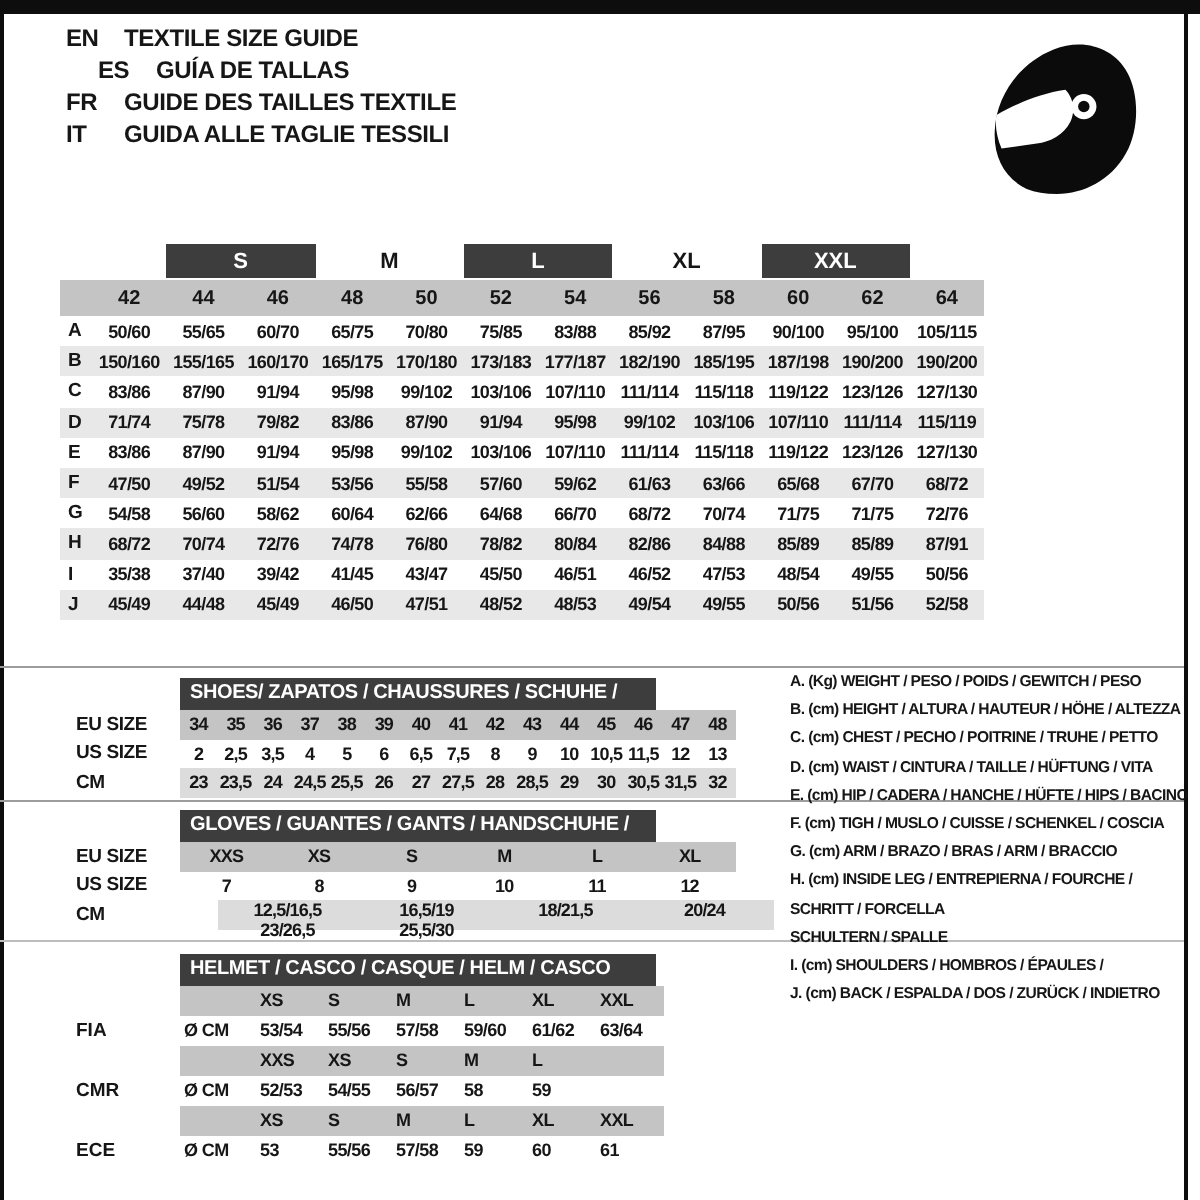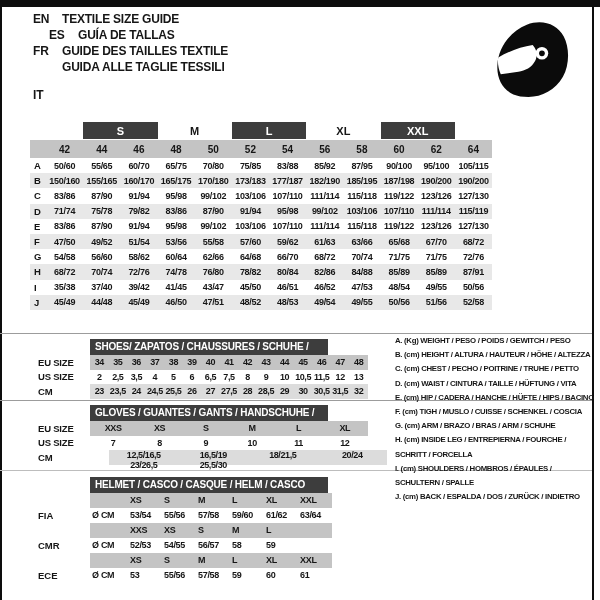"IT" div.lang-code { margin-top: 28px -> none }
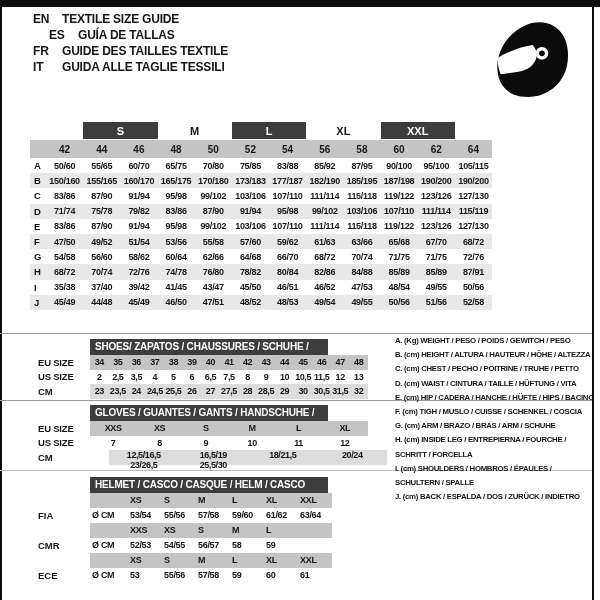"G. (cm) ARM / BRAZO" div.legend-line { text: SCHUHE -> BRACCIO }
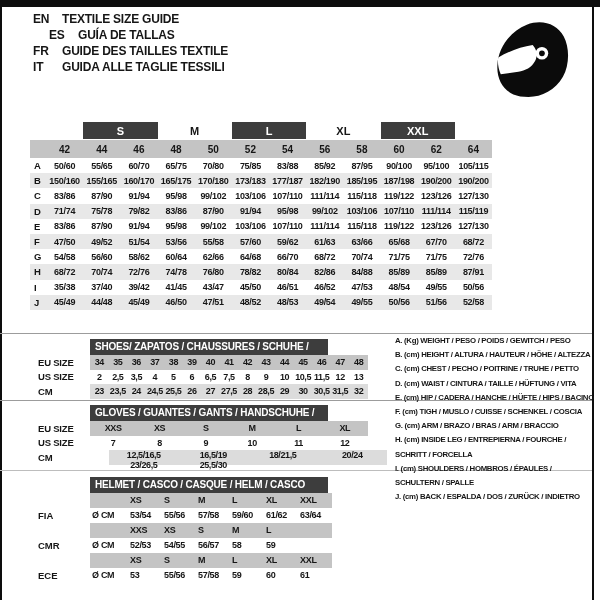"I. (cm) SHOULDERS / HOMBROS" div.legend-line { order: before "SCHULTERN / SPALLE" -> after "SCHULTERN / SPALLE" }
